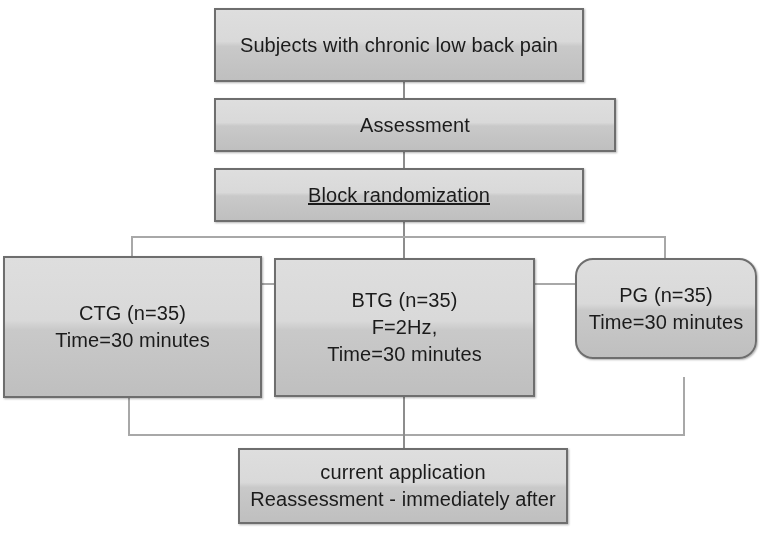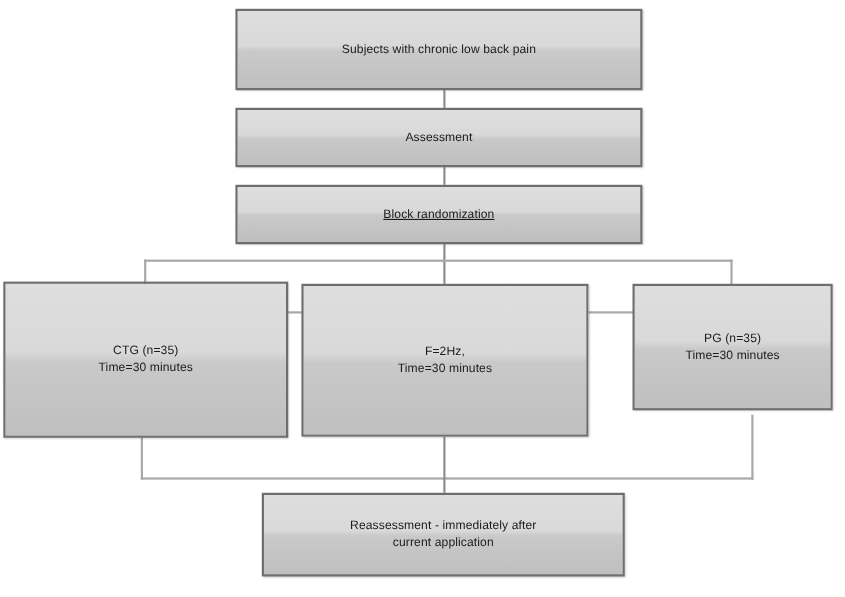"Subjects with chronic low back" .node .txt { font-size: 11px -> 20px }
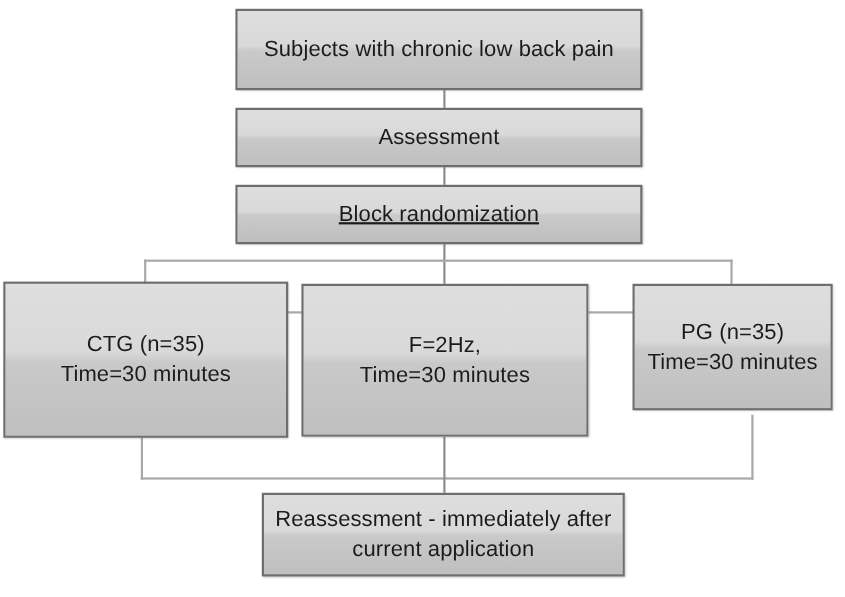"Assessment" #node-assessment { width: 370px -> 402px }
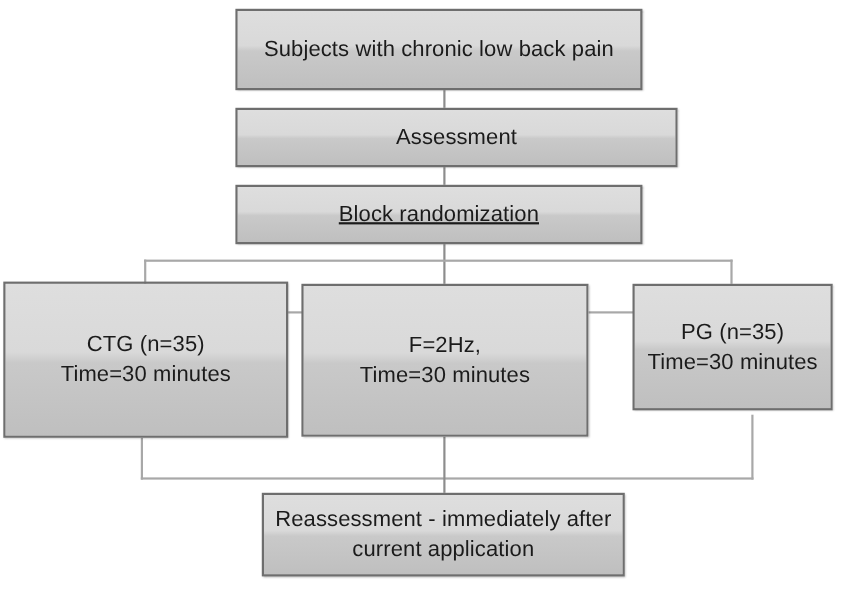"BTG (n=35)" span.ln { html: none -> <span>BTG (n=35)</span> }
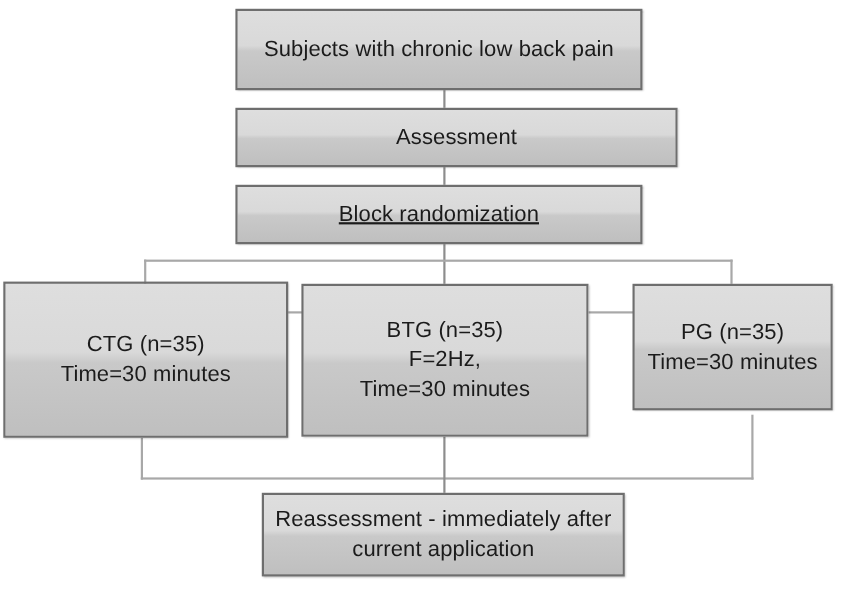"PG (n=35)" #node-pg { border-radius: none -> 18px; height: 115px -> 101px }
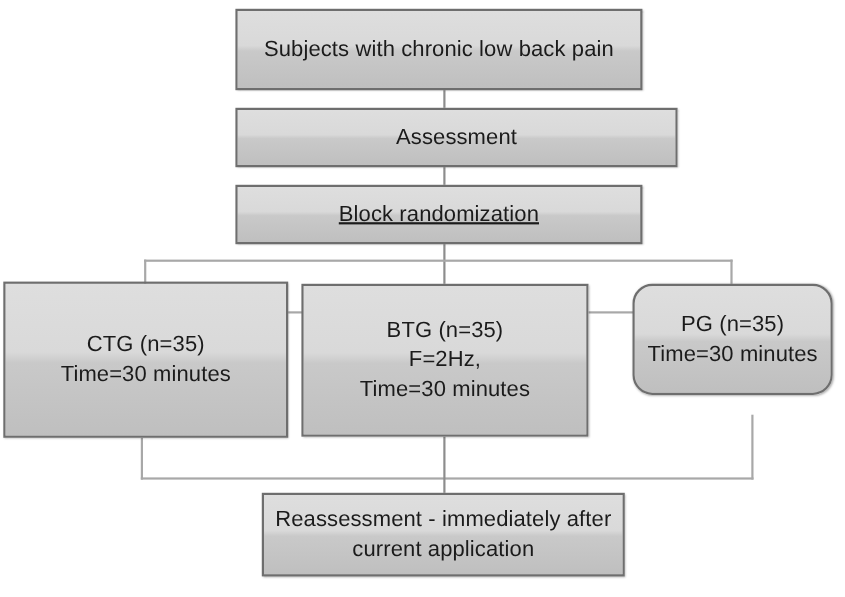"Reassessment - immediately after" span.ln { order: before "current application" -> after "current application" }
